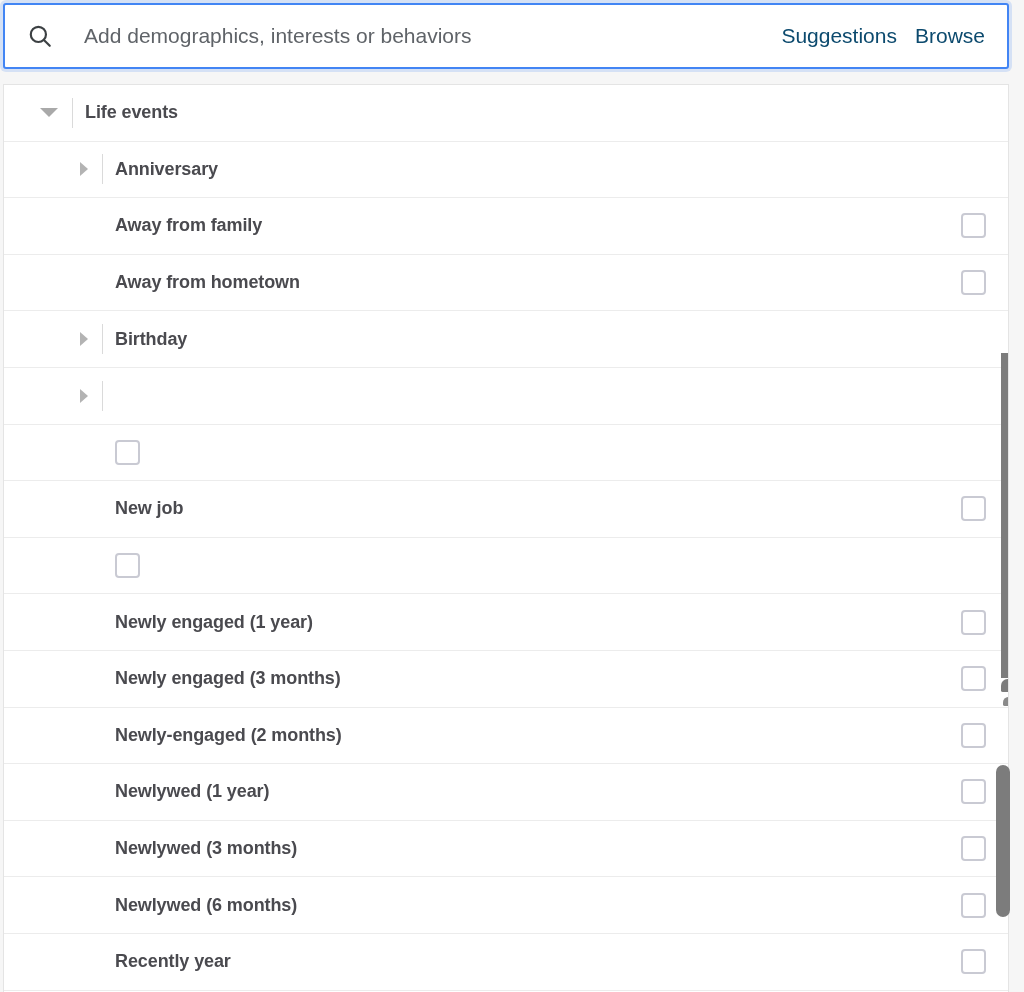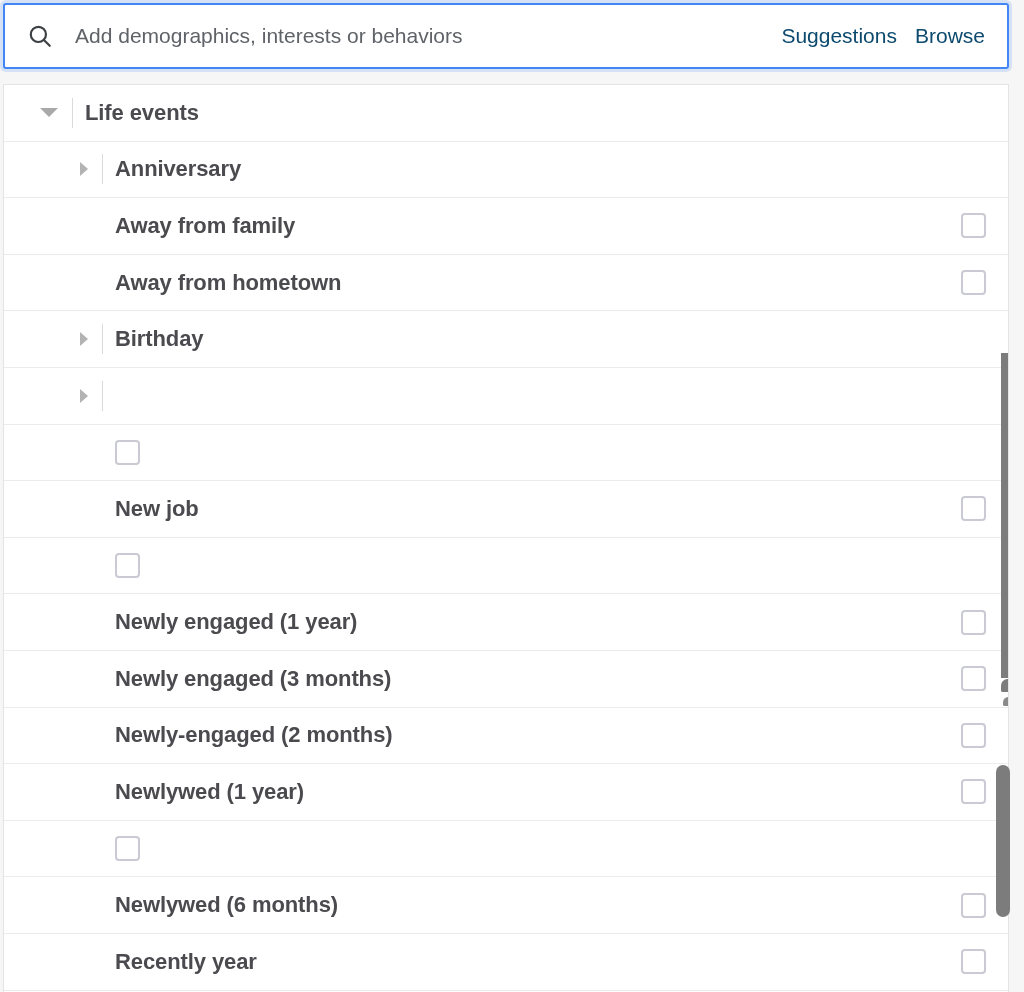"Add demographics, interests or behaviors" .search-wrap { gap: none -> 9px }
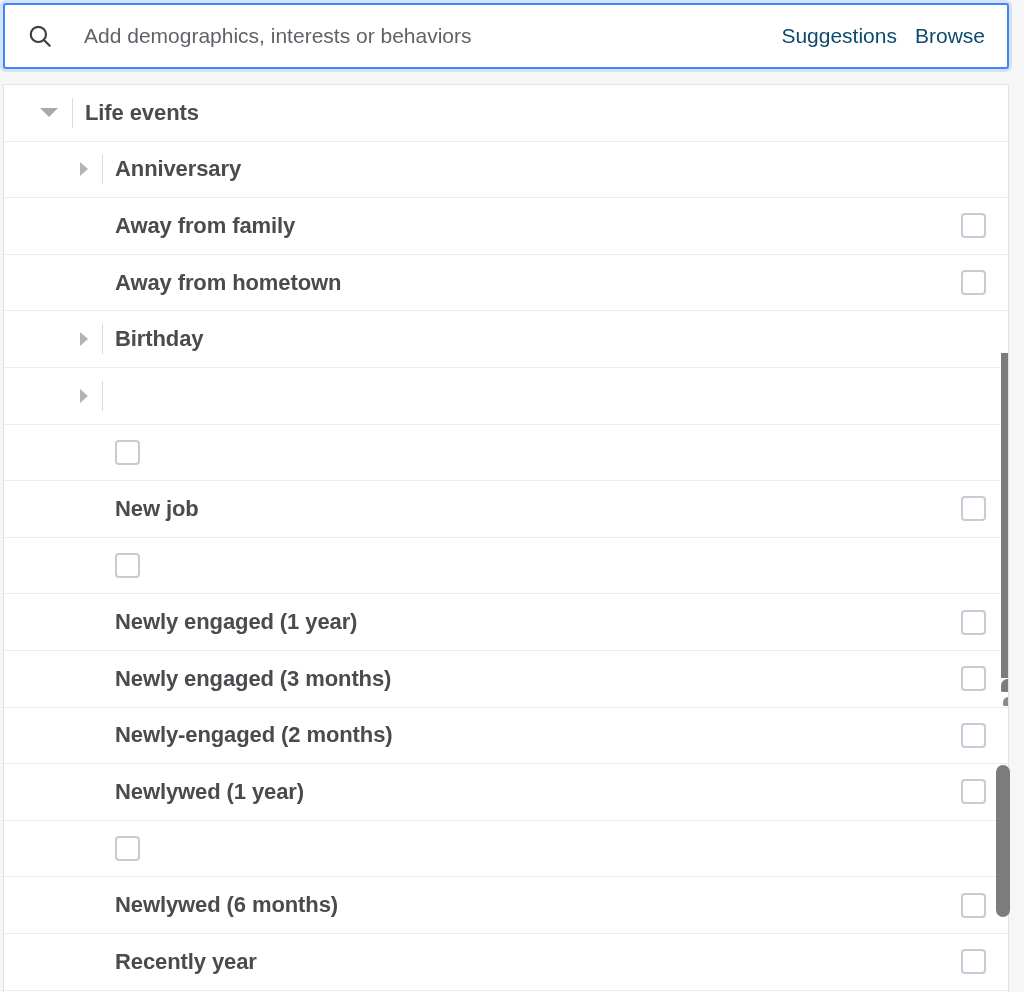"Life events" .row-label { font-size: 22px -> 18px }
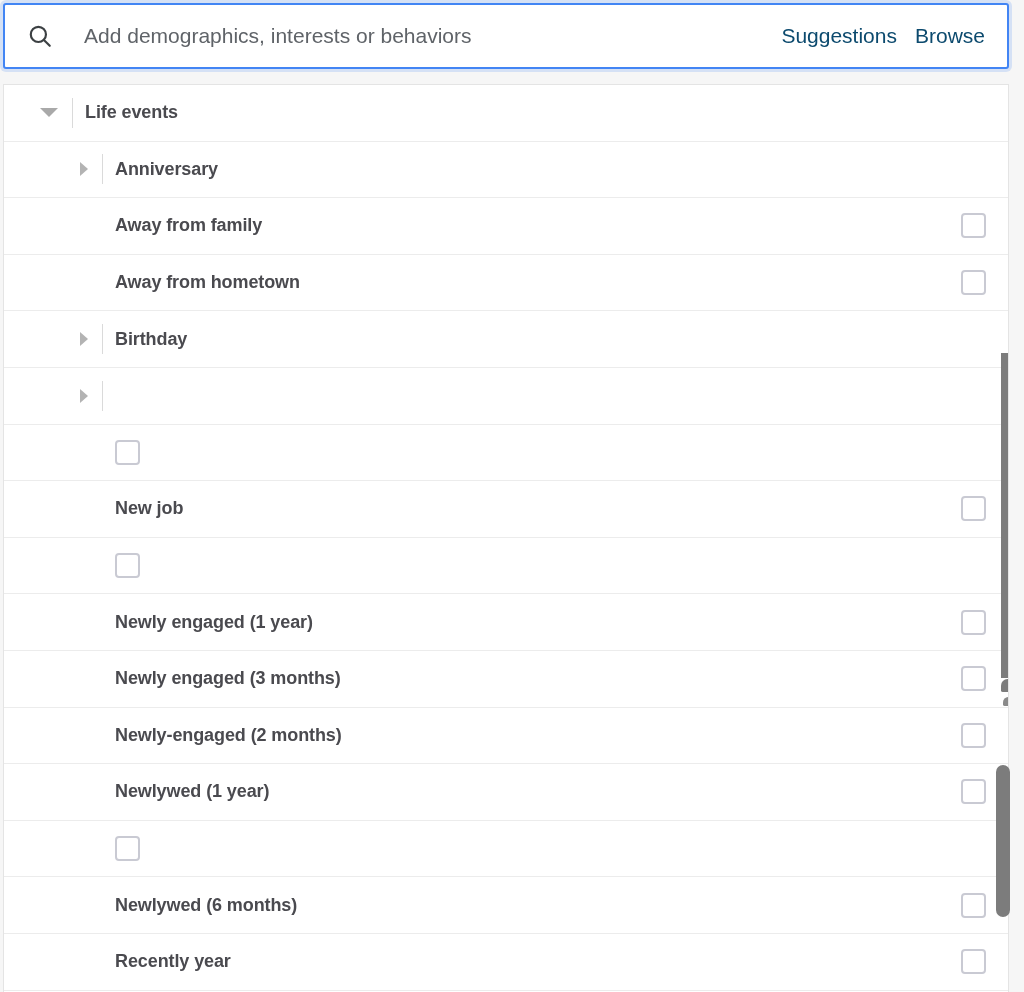"Newlywed (3 months)" div.row-label { html: none -> <div>Newlywed (3 months)</div> }
